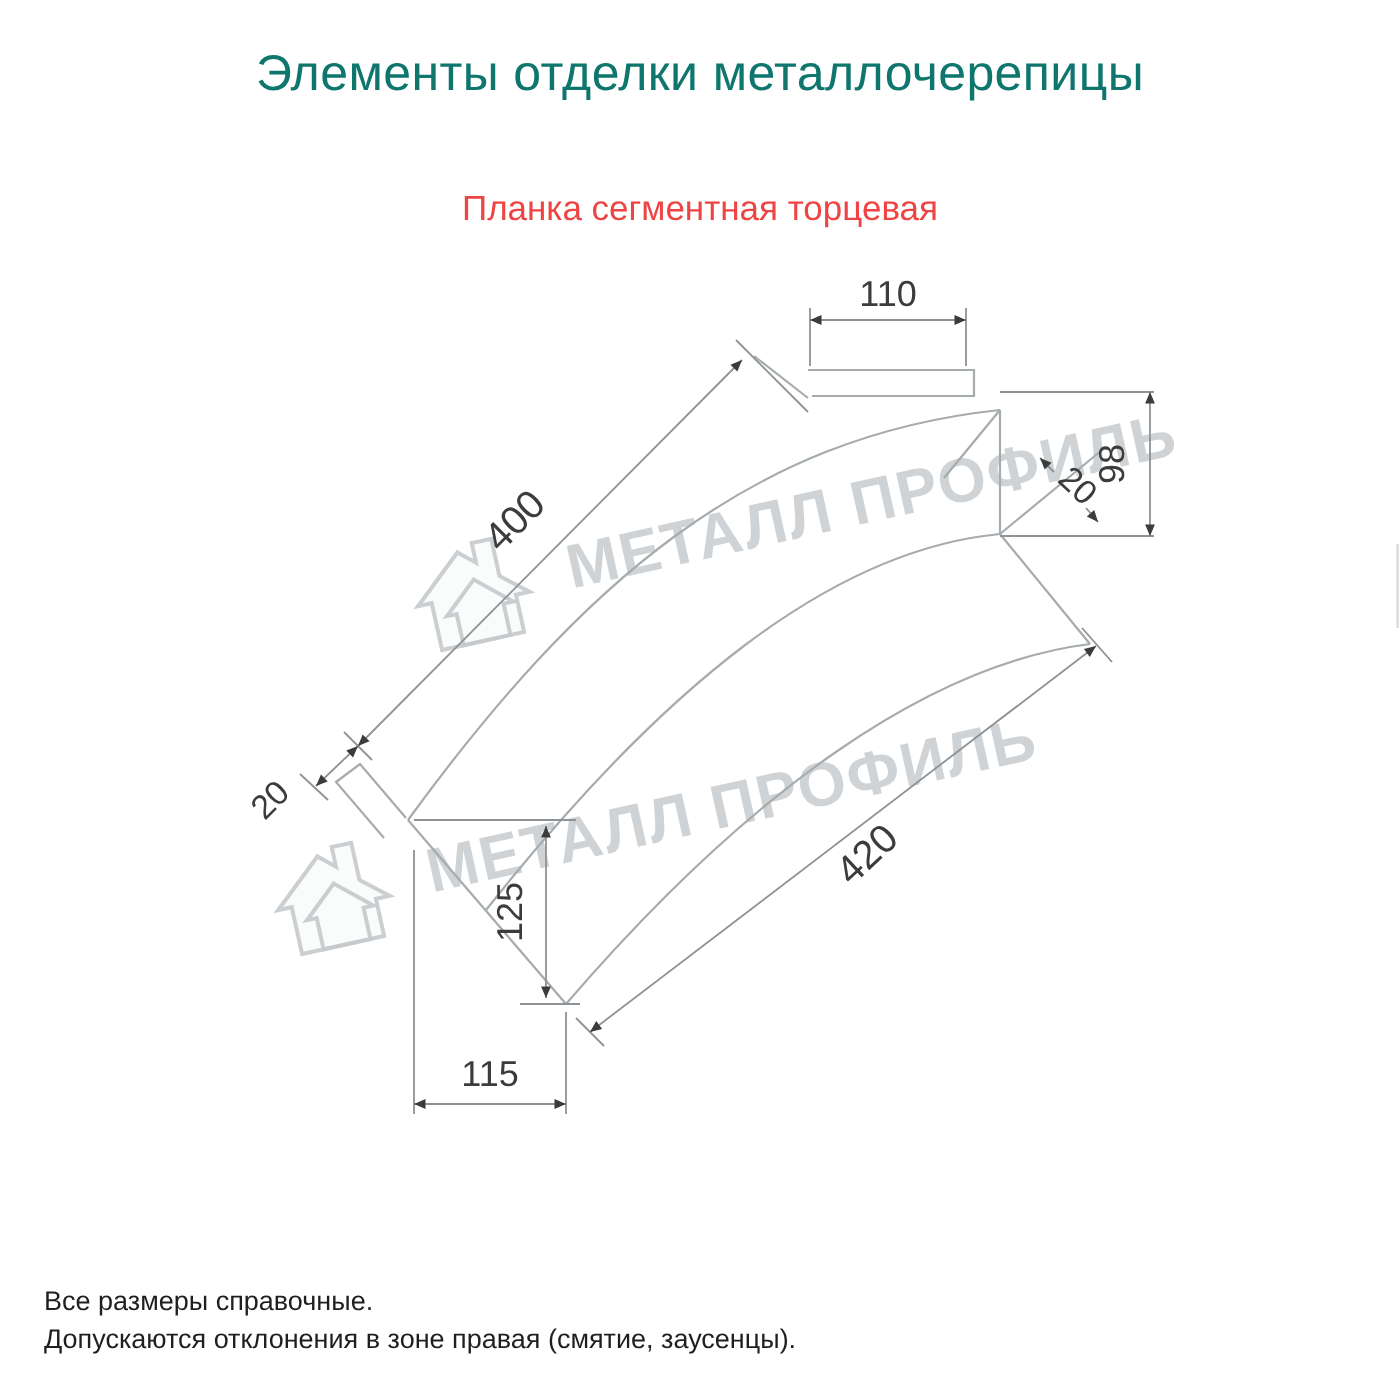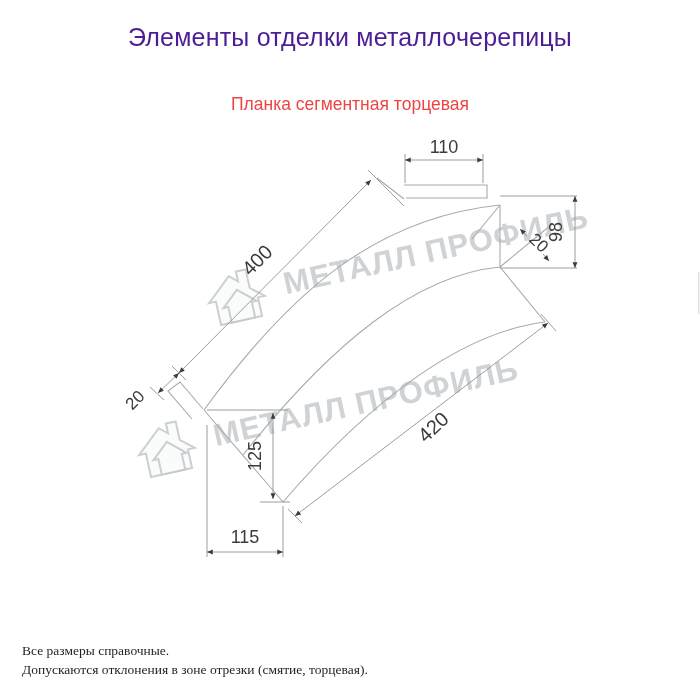"Элементы отделки металлочерепицы" .title { color: #4c1d95 -> #0f766e }
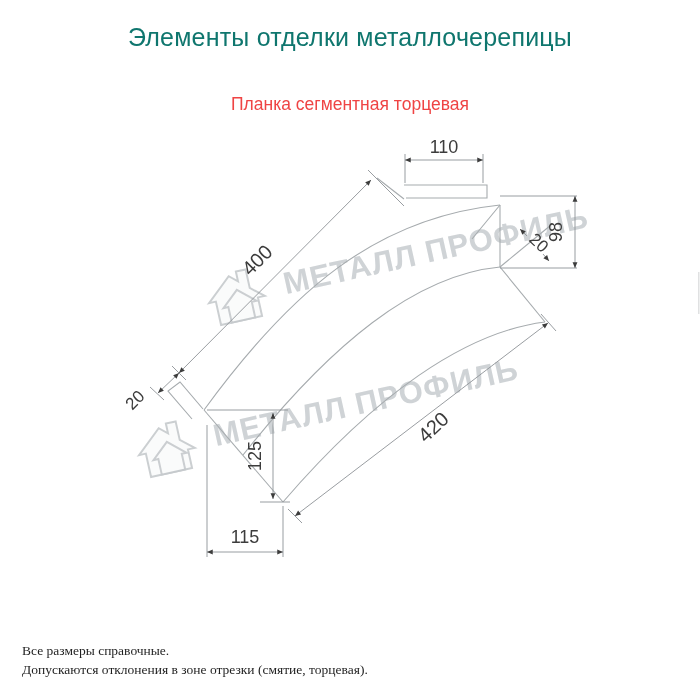"Все размеры справочные." .notes { font-family: Liberation Serif, serif -> none }
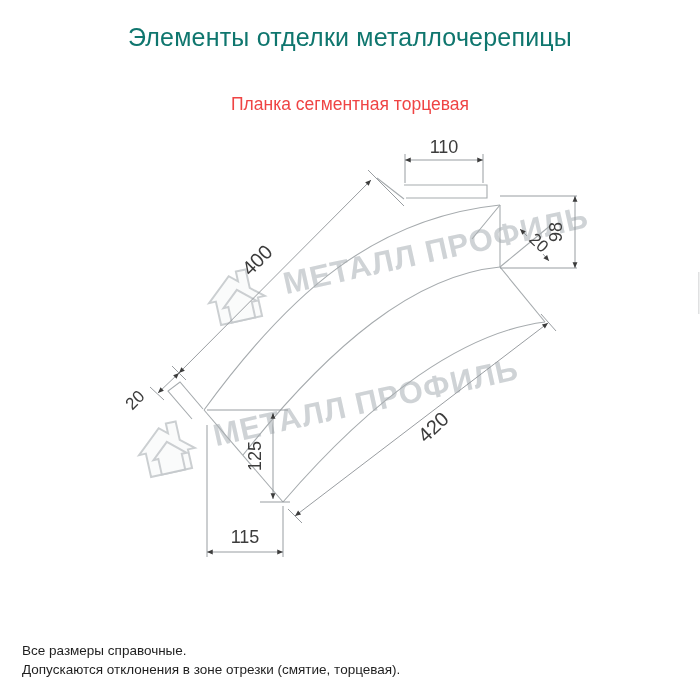"Допускаются отклонения в зоне отрезки" div { text: отрезки (смятие, торцевая -> правая (смятие, заусенцы }
